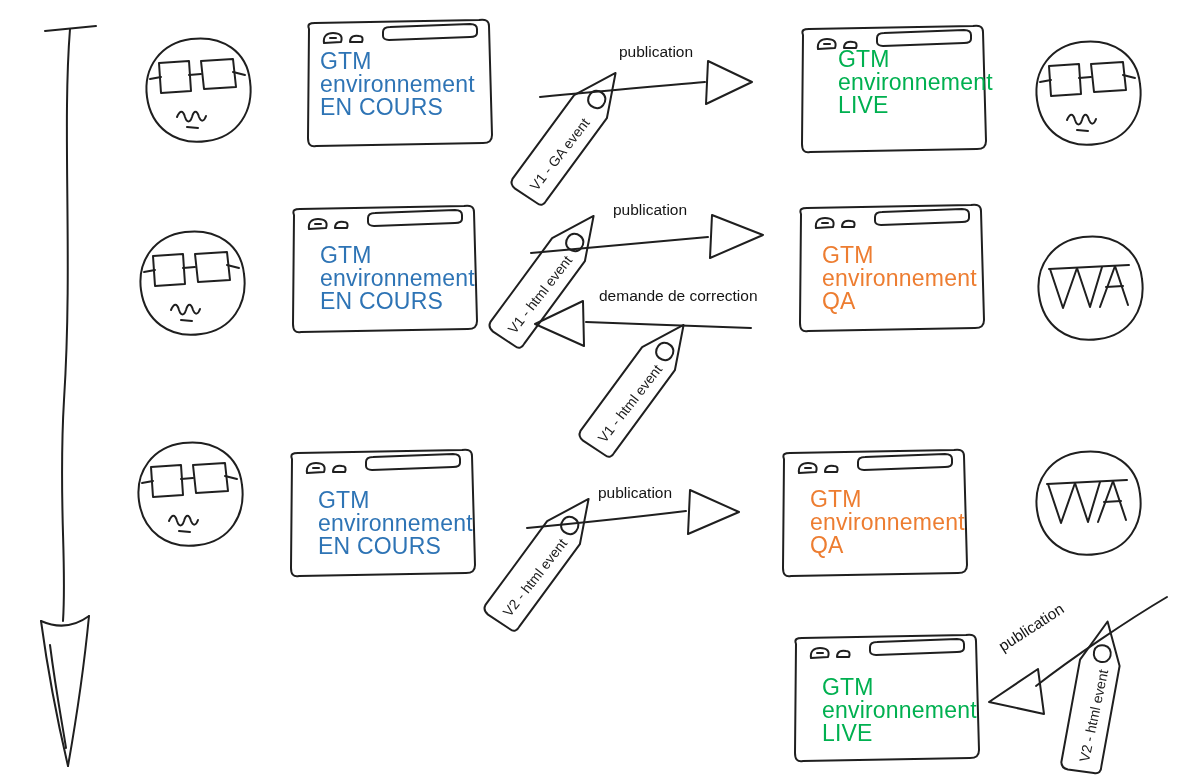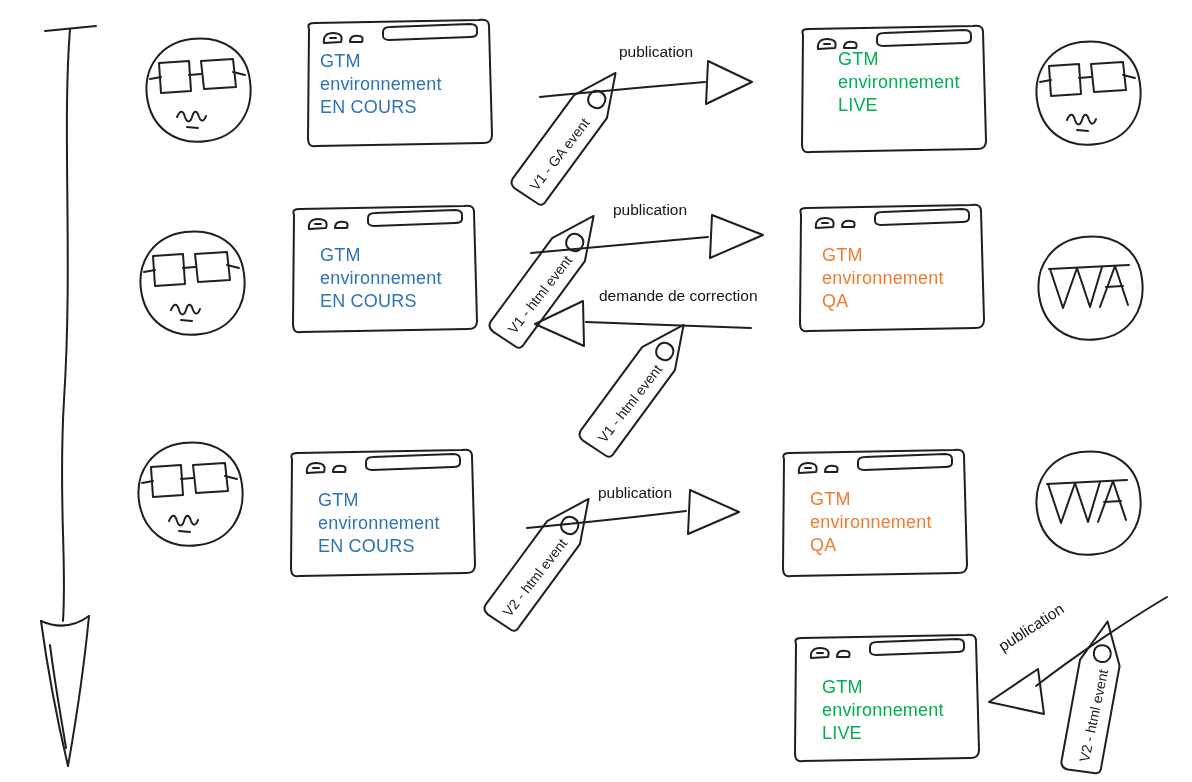"GTM" .win-label { font-size: 18px -> 23px }
